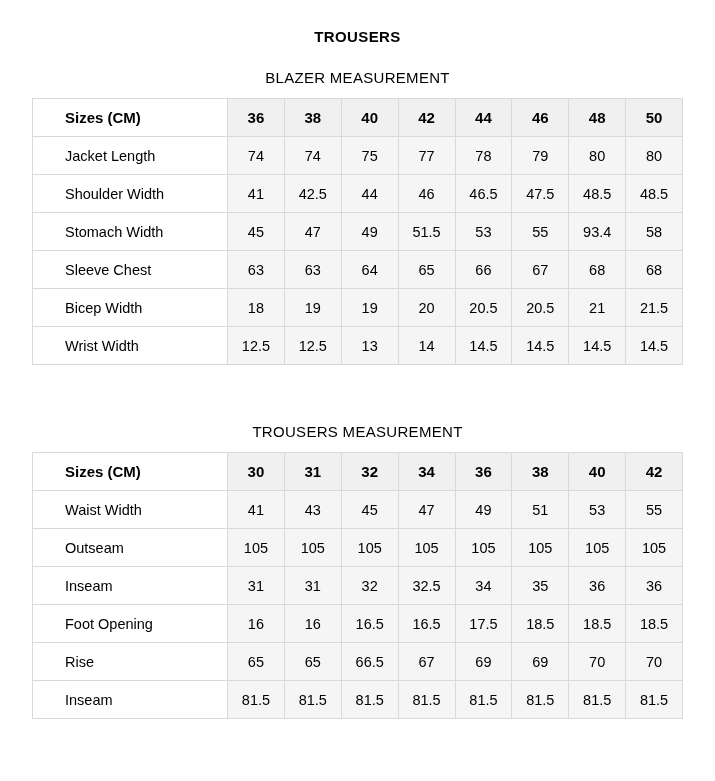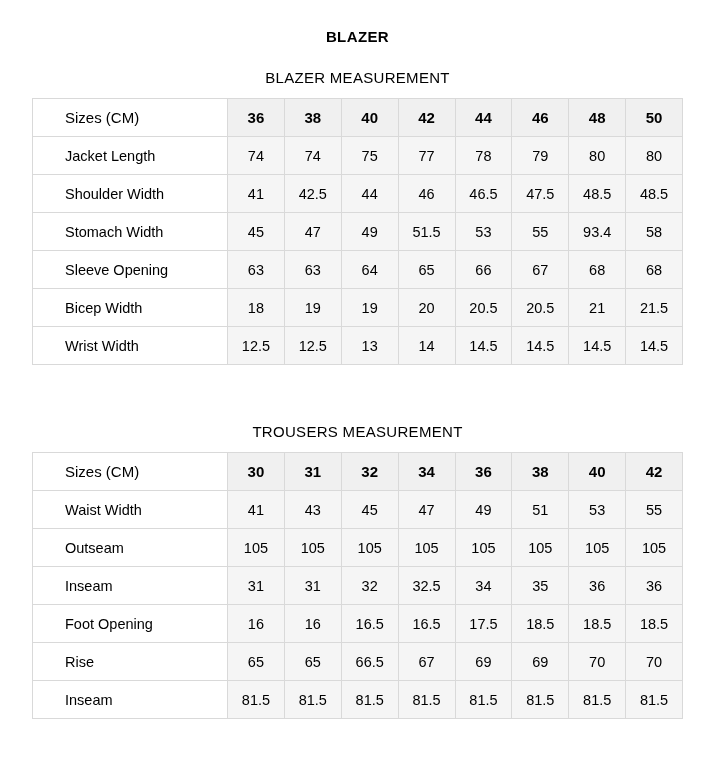"BLAZER" div.brand-title { text: BLAZER -> TROUSERS }
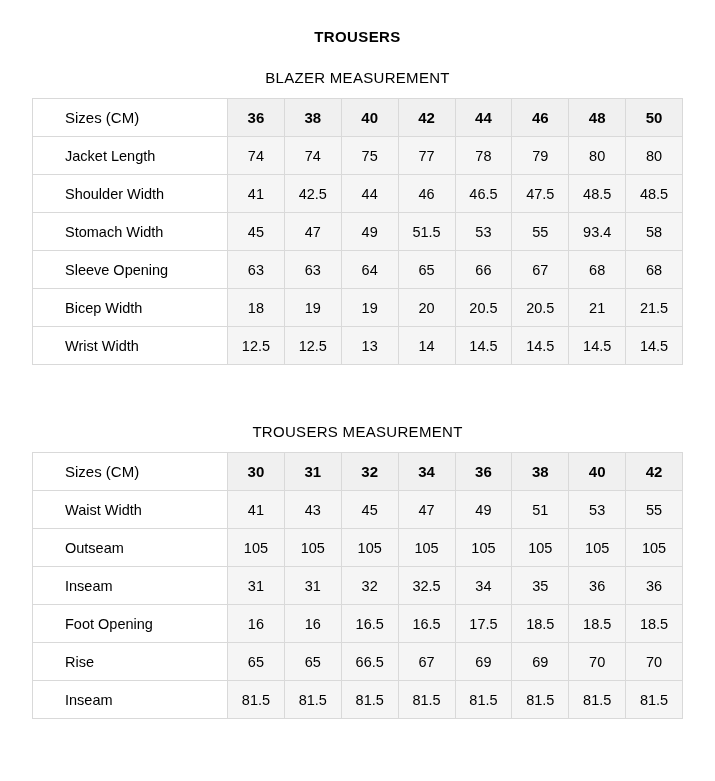"Sizes (CM)" table.size-table th.label { font-weight: normal -> bold }
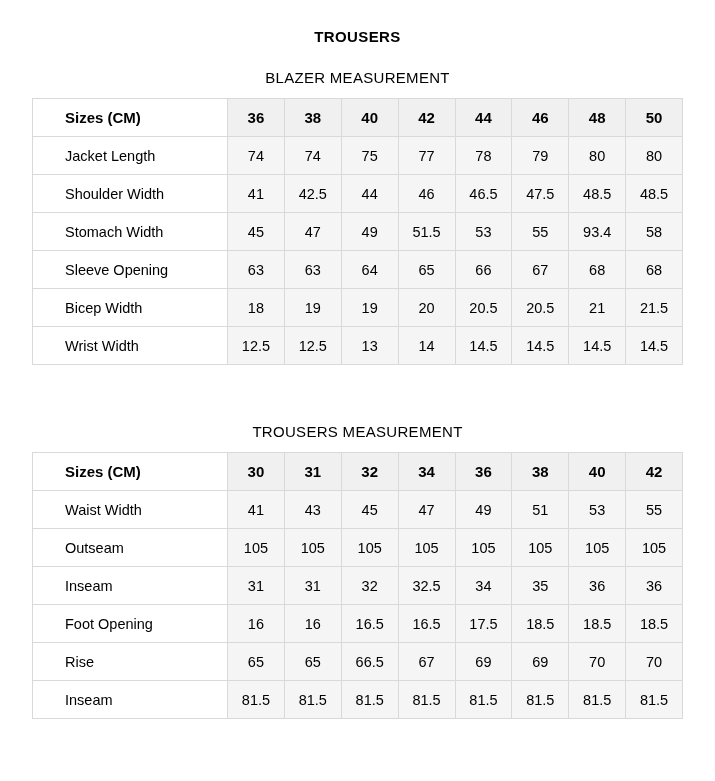"Sleeve Opening" td.label { text: Opening -> Chest }
